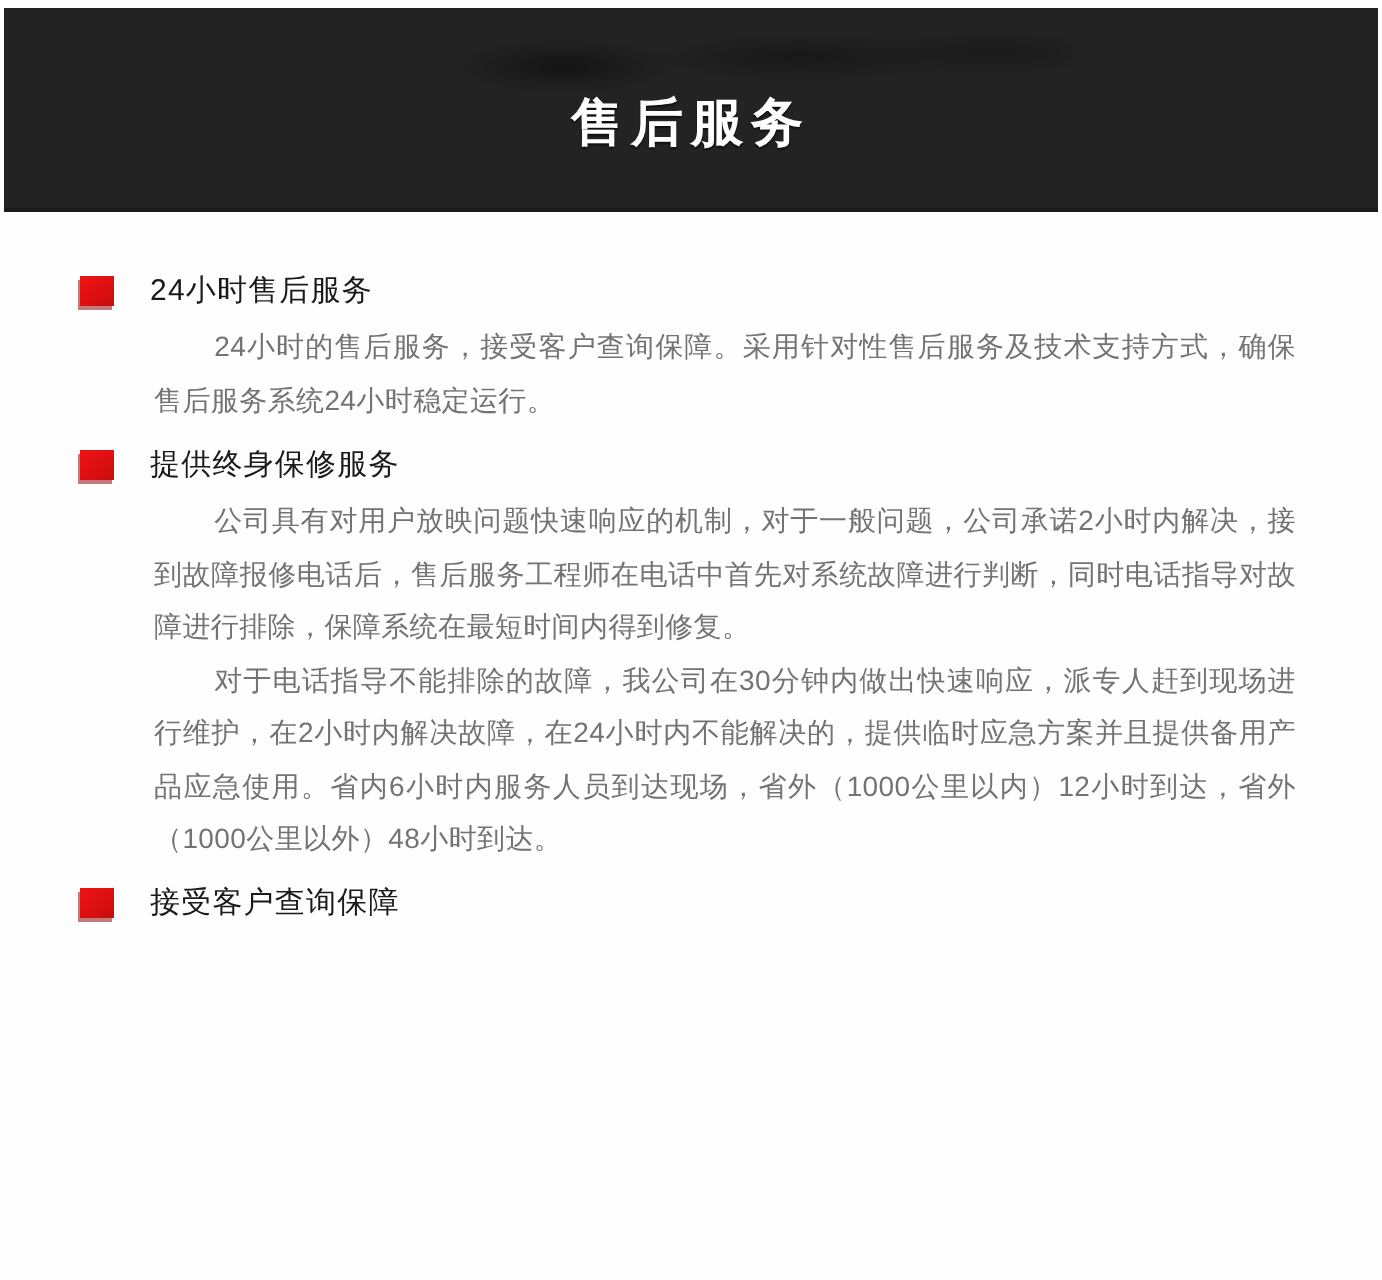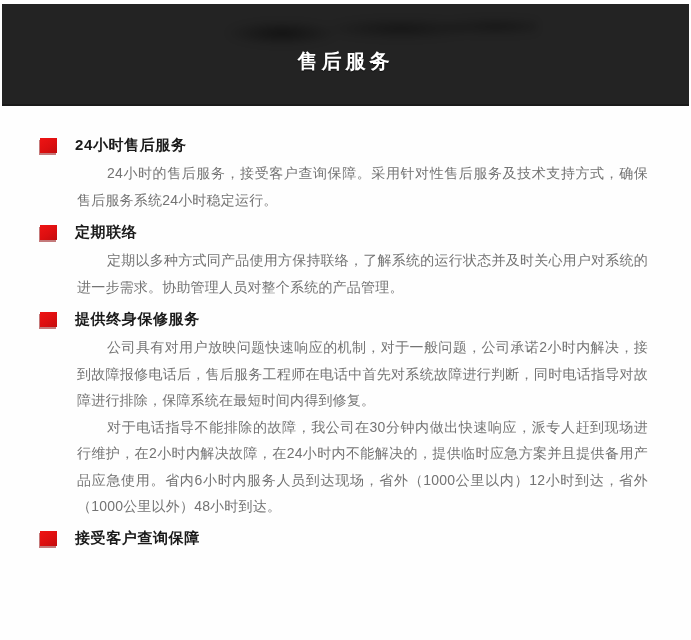"售后服务" .banner-title { font-size: 20px -> 26px }
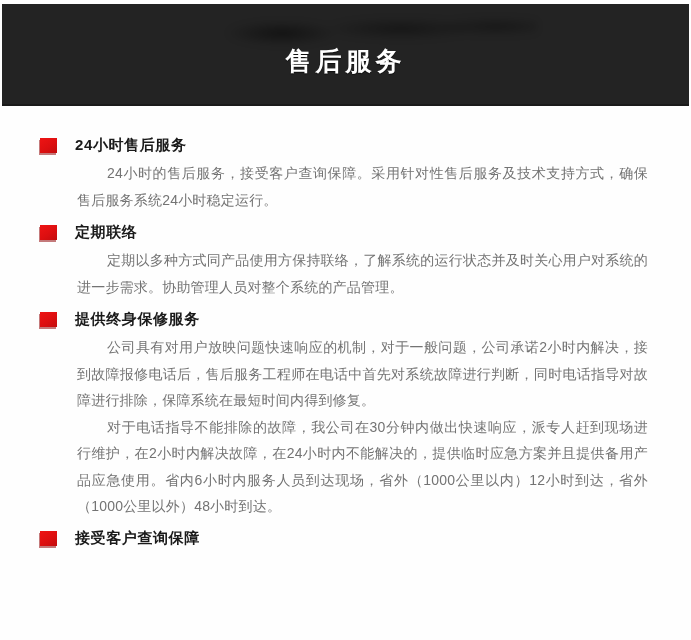"24小时售后服务" .sec-title { font-weight: 700 -> 400 }
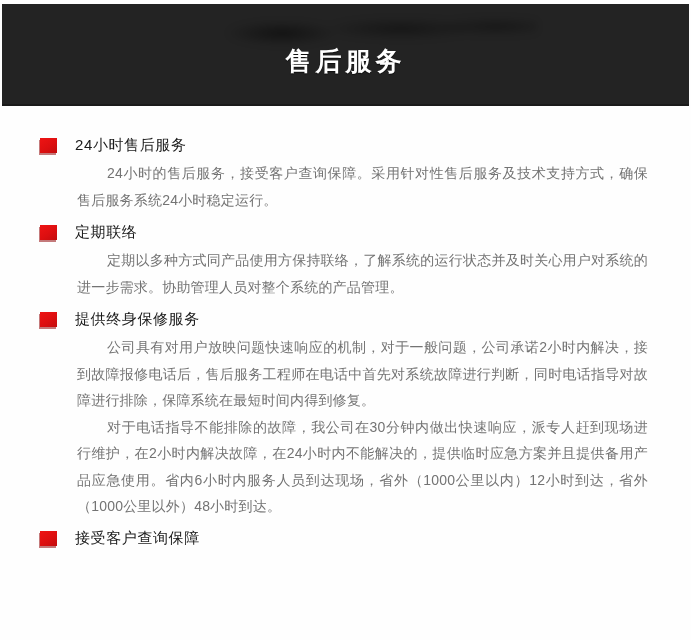"定期联络" section { html: <section> <div> <span></span> <h2>定期联络</h2> </div> <div> <p>定期以多种方式同产品使用方保持联络，了解系统的运行状态并及时关心用户对系统的进一步需求。协助管理人员对整个系统的产品管理。</p> </div> </section> -> none }
